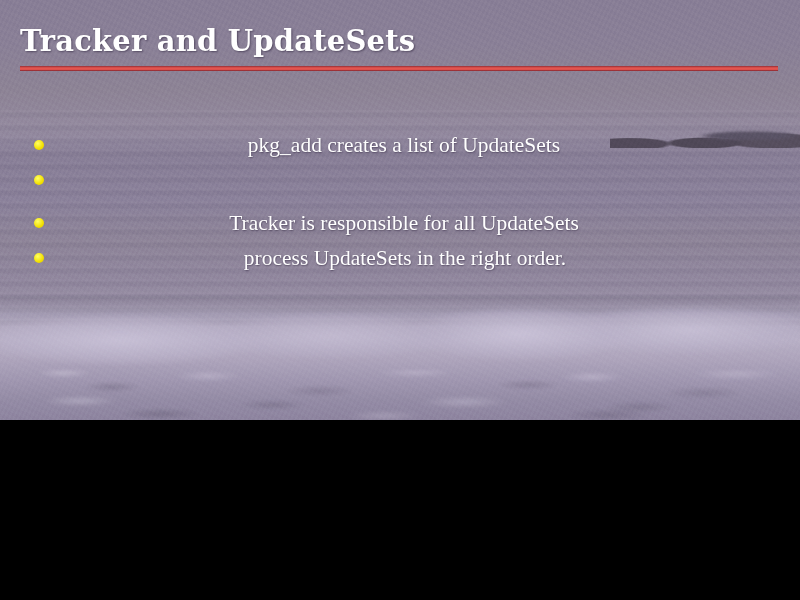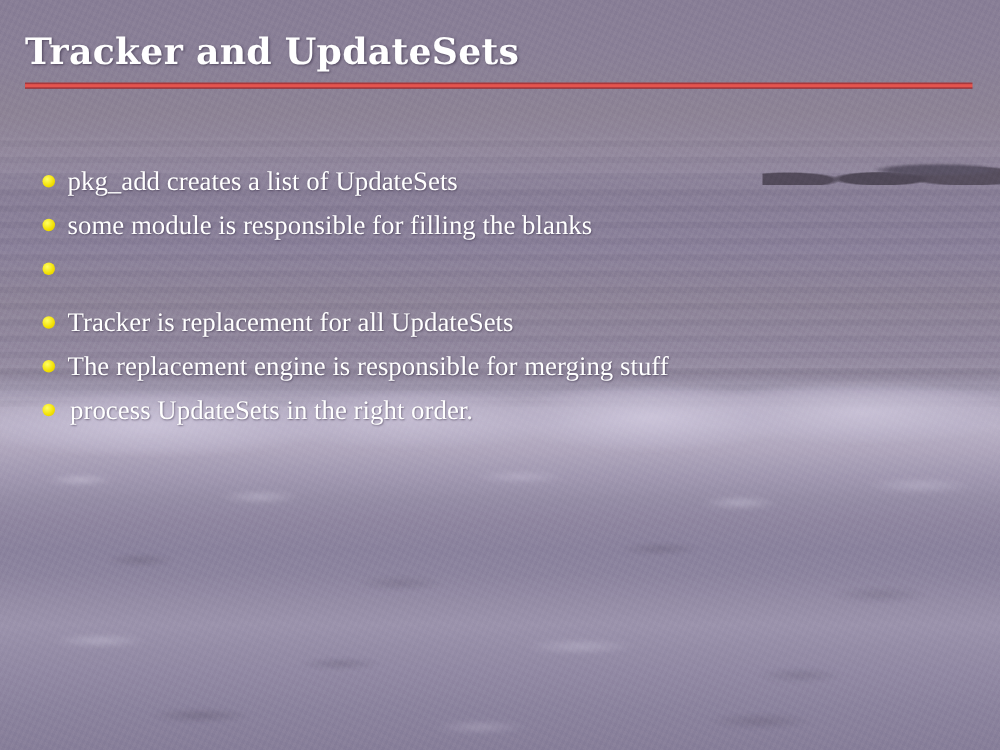"Tracker and UpdateSets" .slide { height: 600px -> 420px }
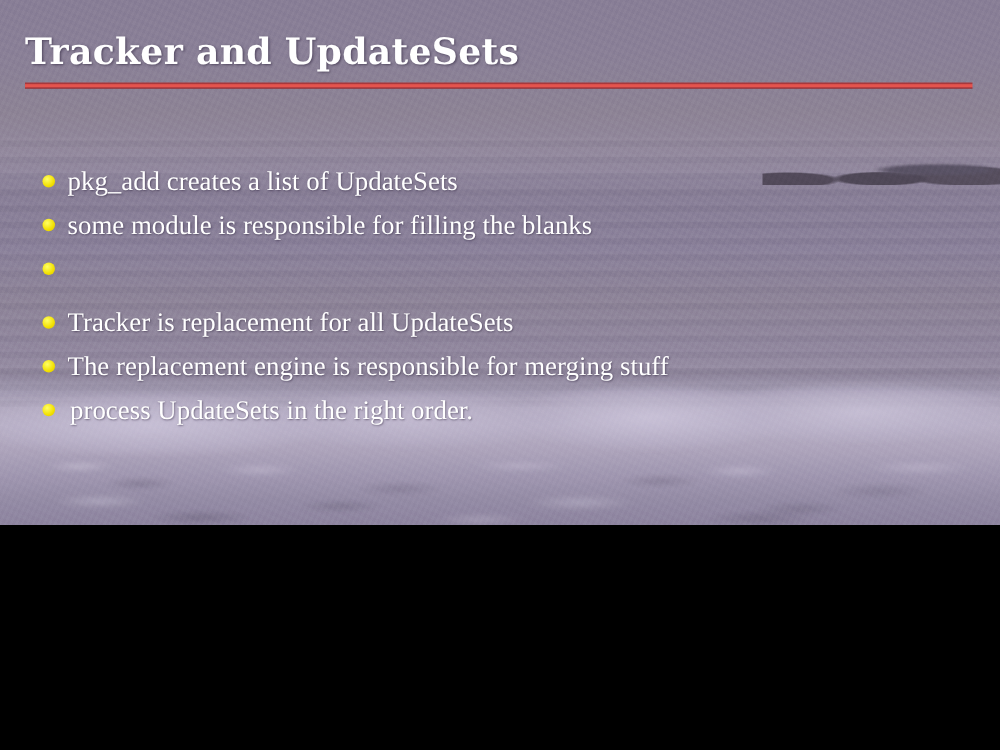"pkg_add creates a list of" .bullet-row { text-align: none -> center }
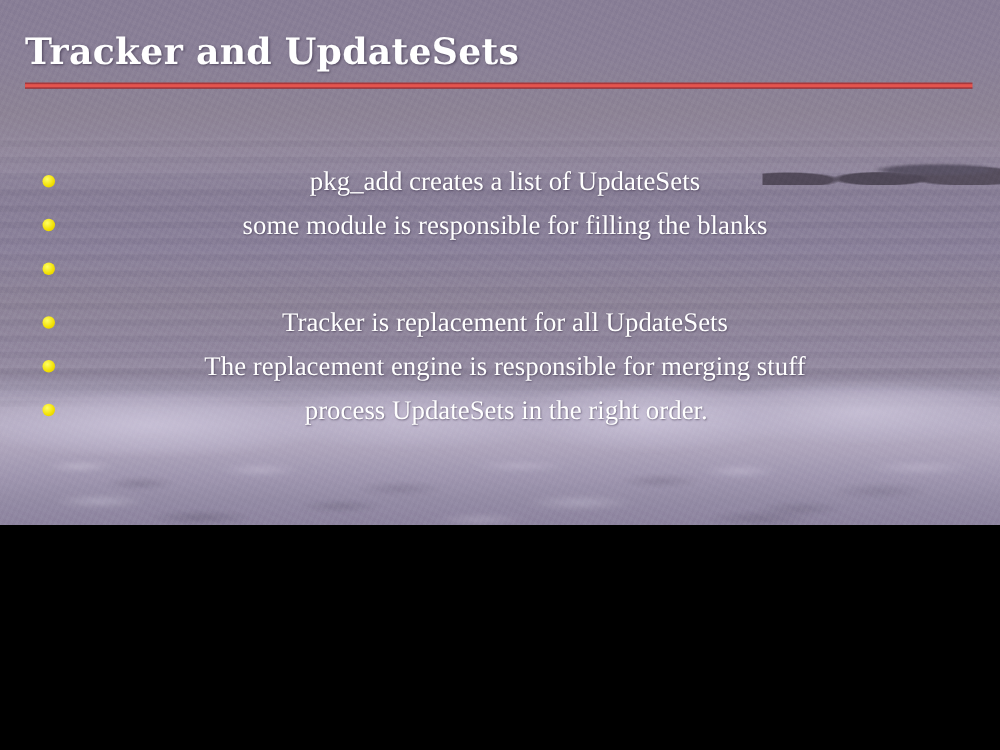"some module is responsible for" div.bullet-row { html: <div> <span></span> <span>some module is responsible for filling the blanks</span> </div> -> none }
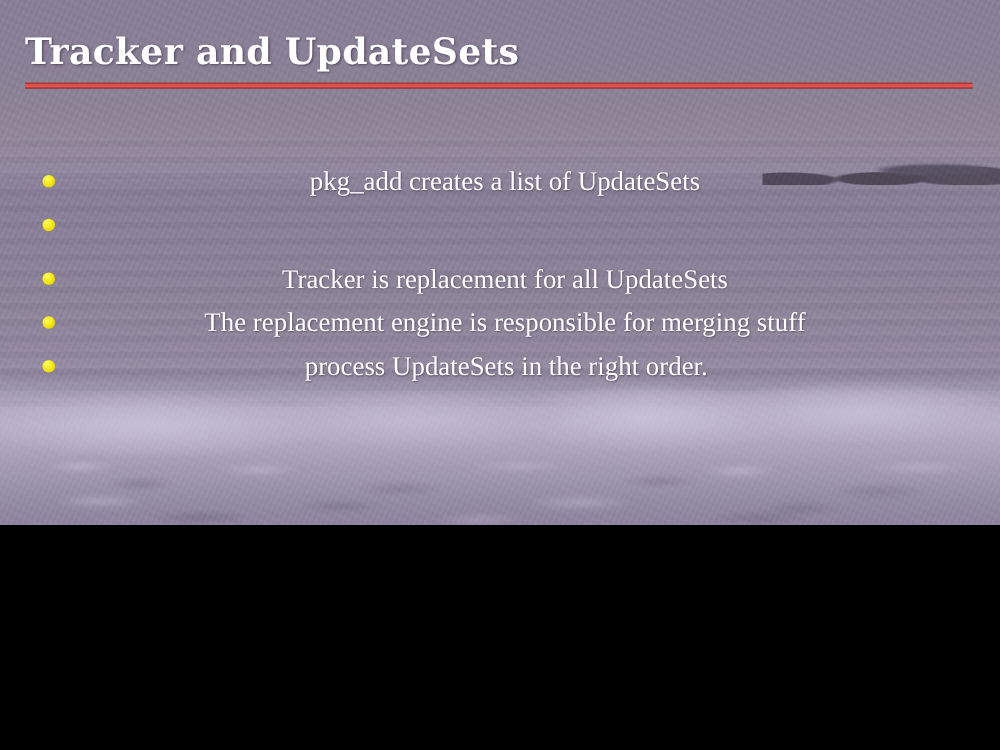"Tracker is replacement for all" span.bullet-text { text: replacement -> responsible }
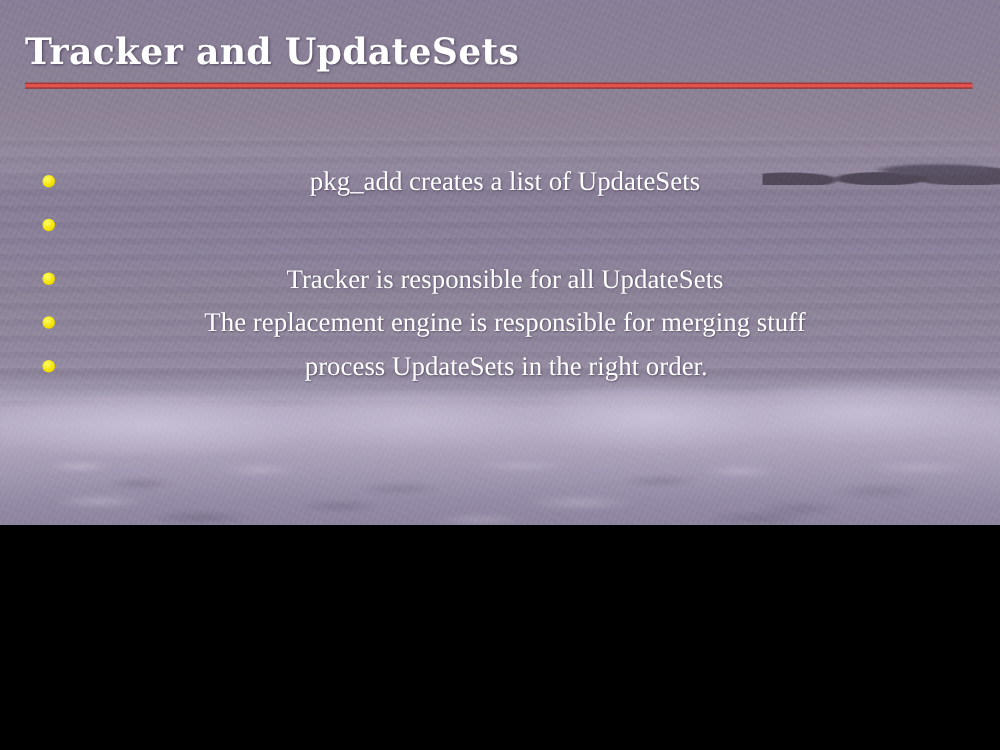"The replacement engine is responsible" div.bullet-row { html: <div> <span></span> <span>The replacement engine is responsible for merging stuff</span> </div> -> none }
